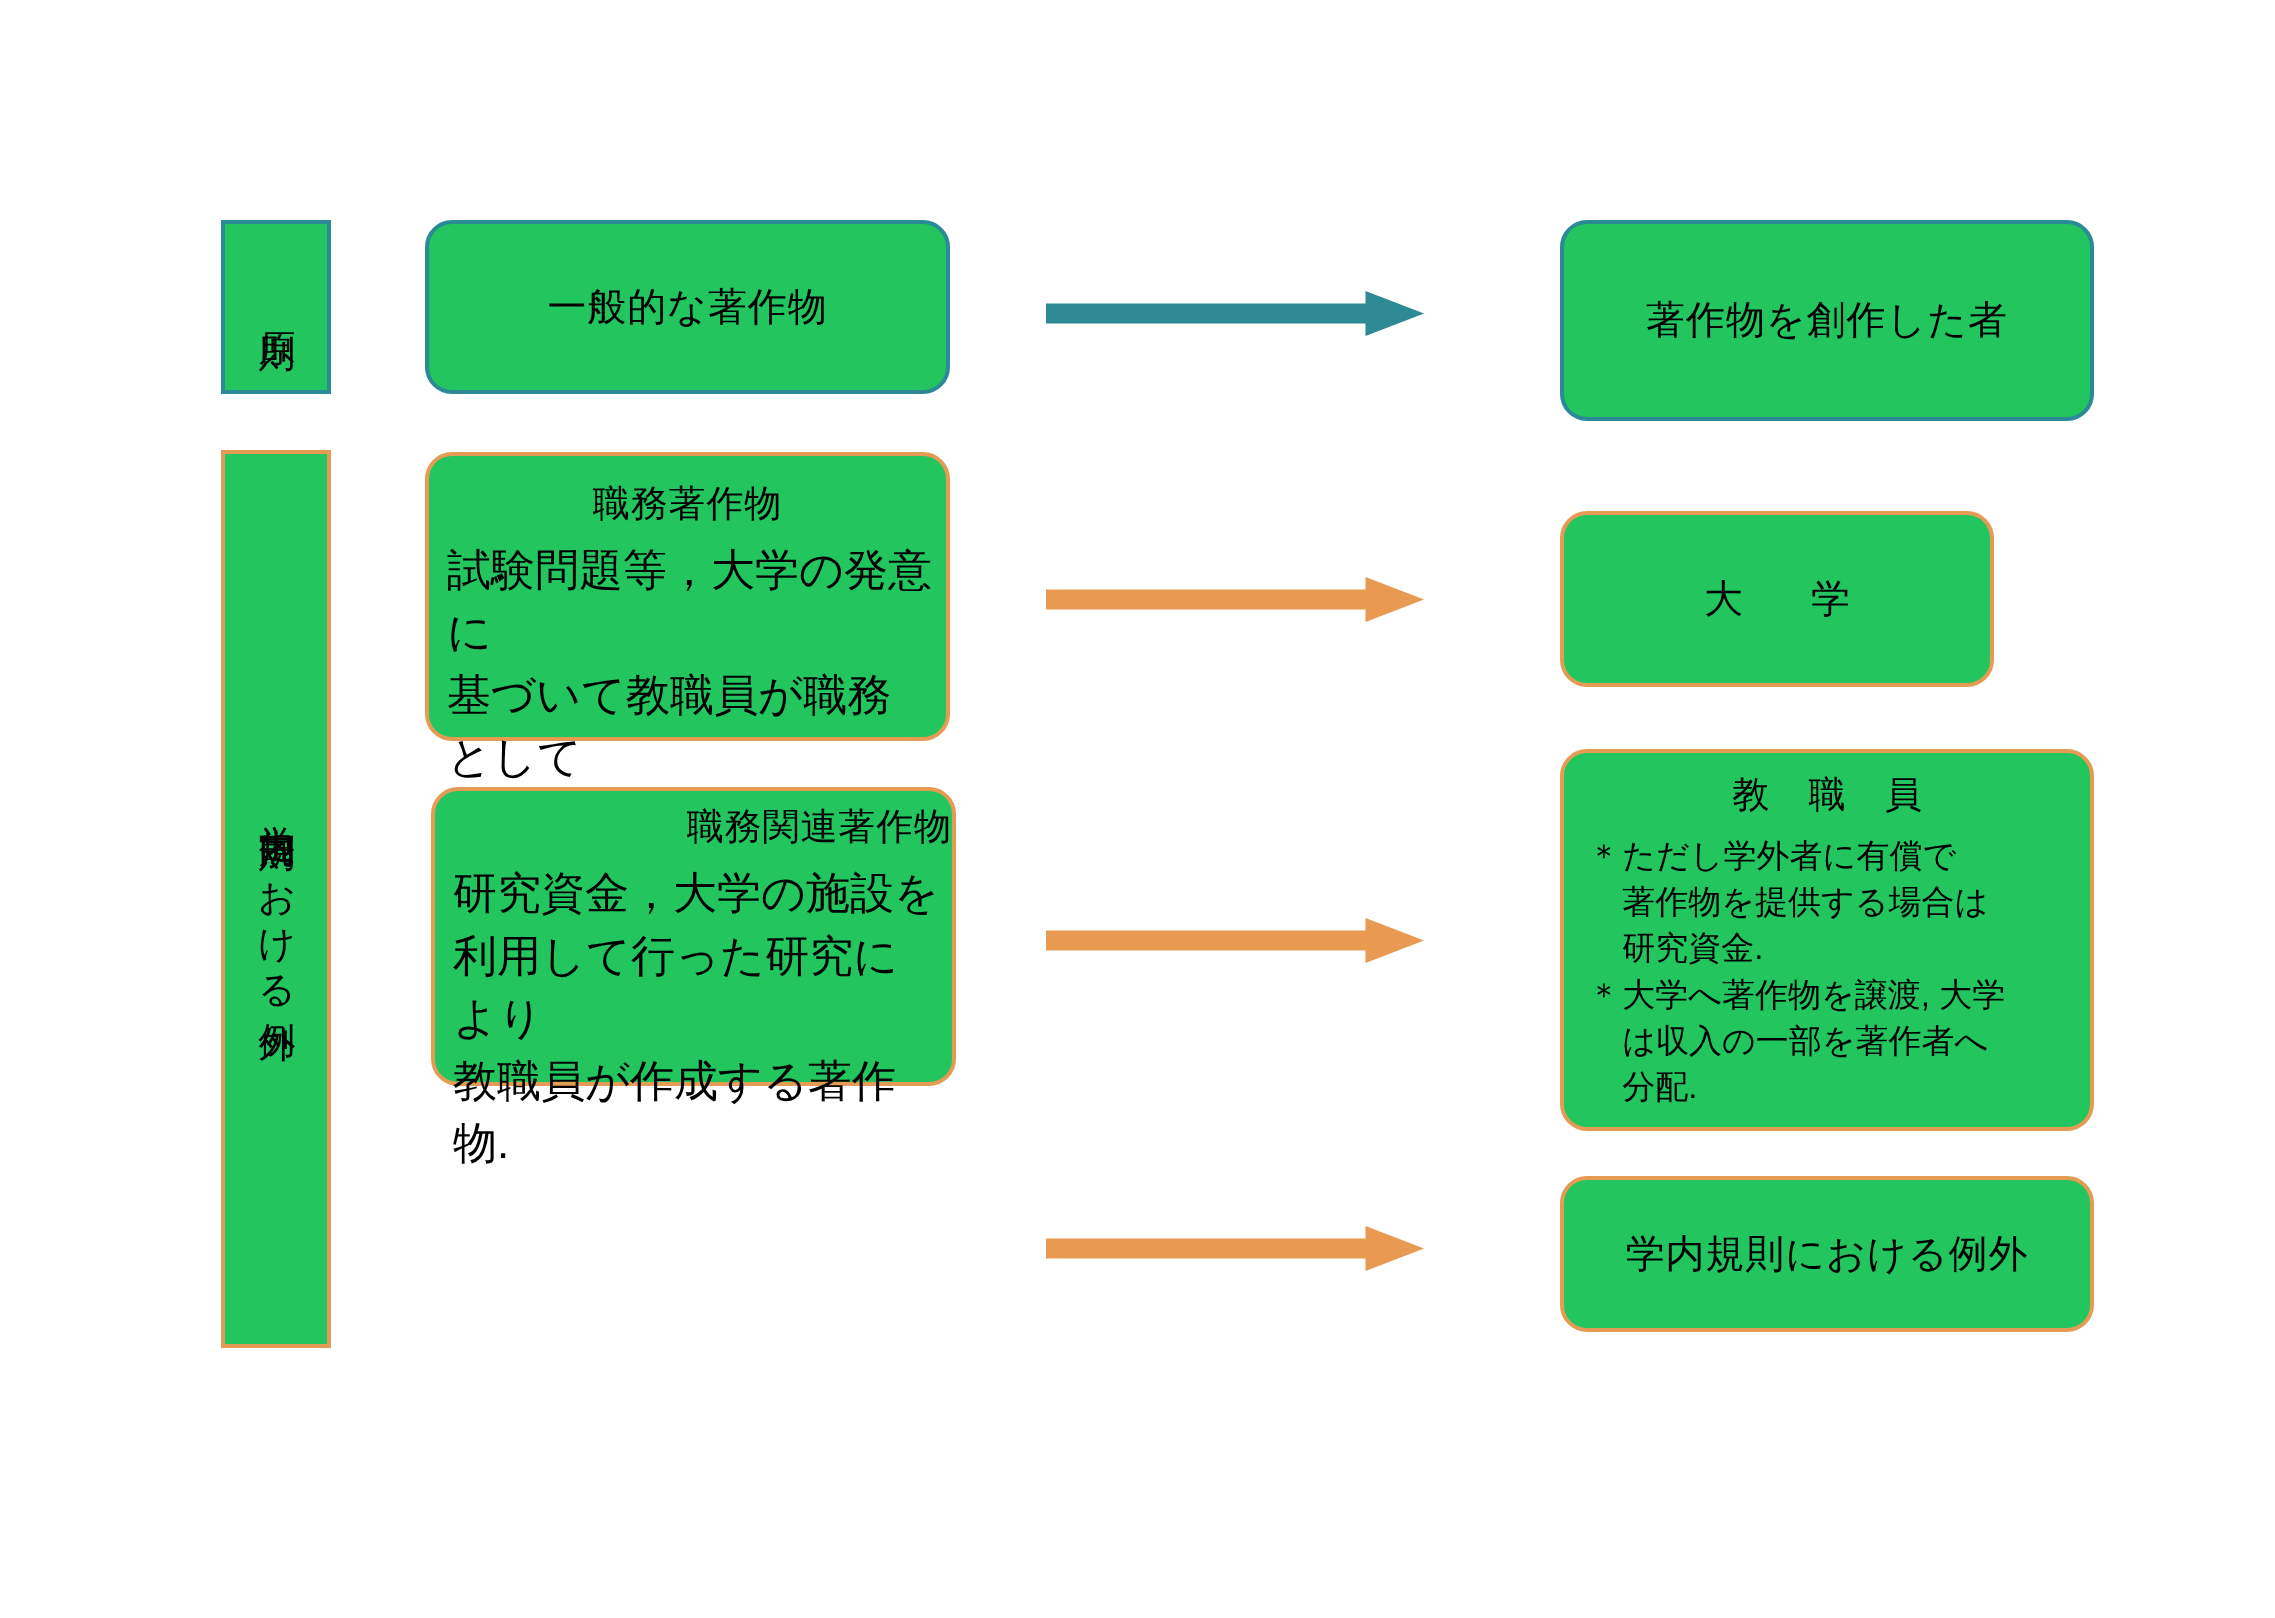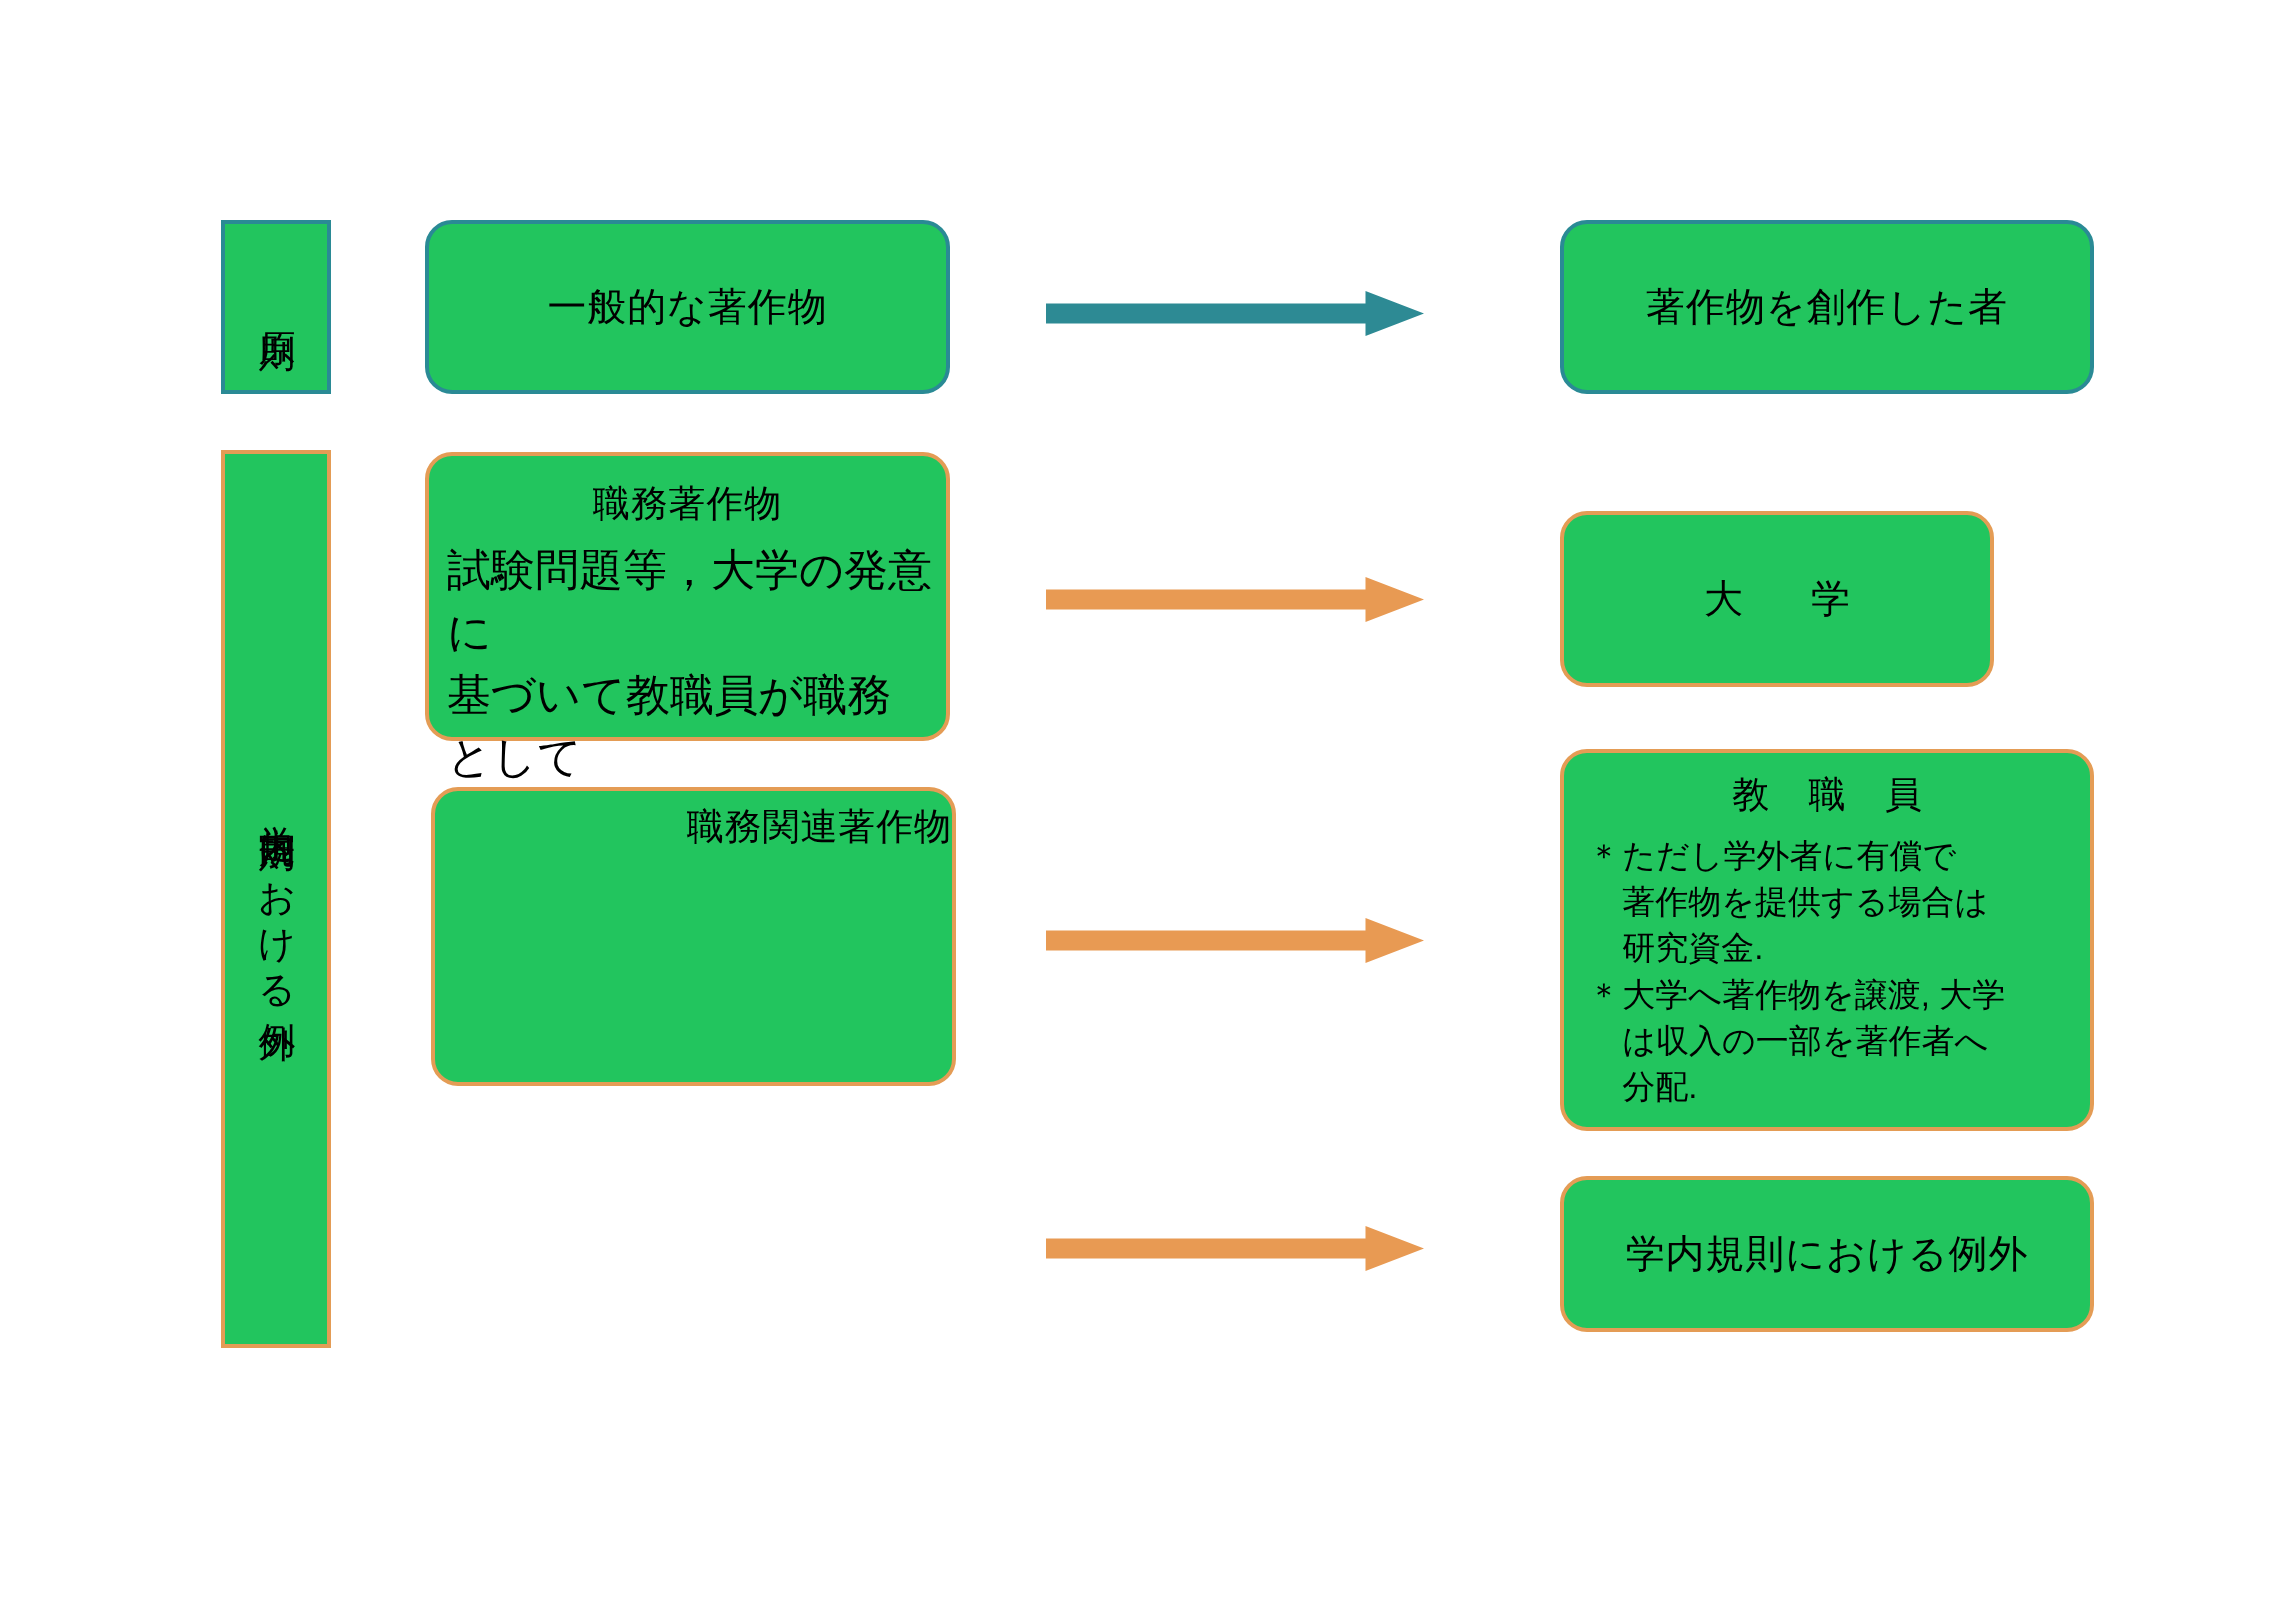"著作物を創作した者" div.box { height: 174px -> 201px }
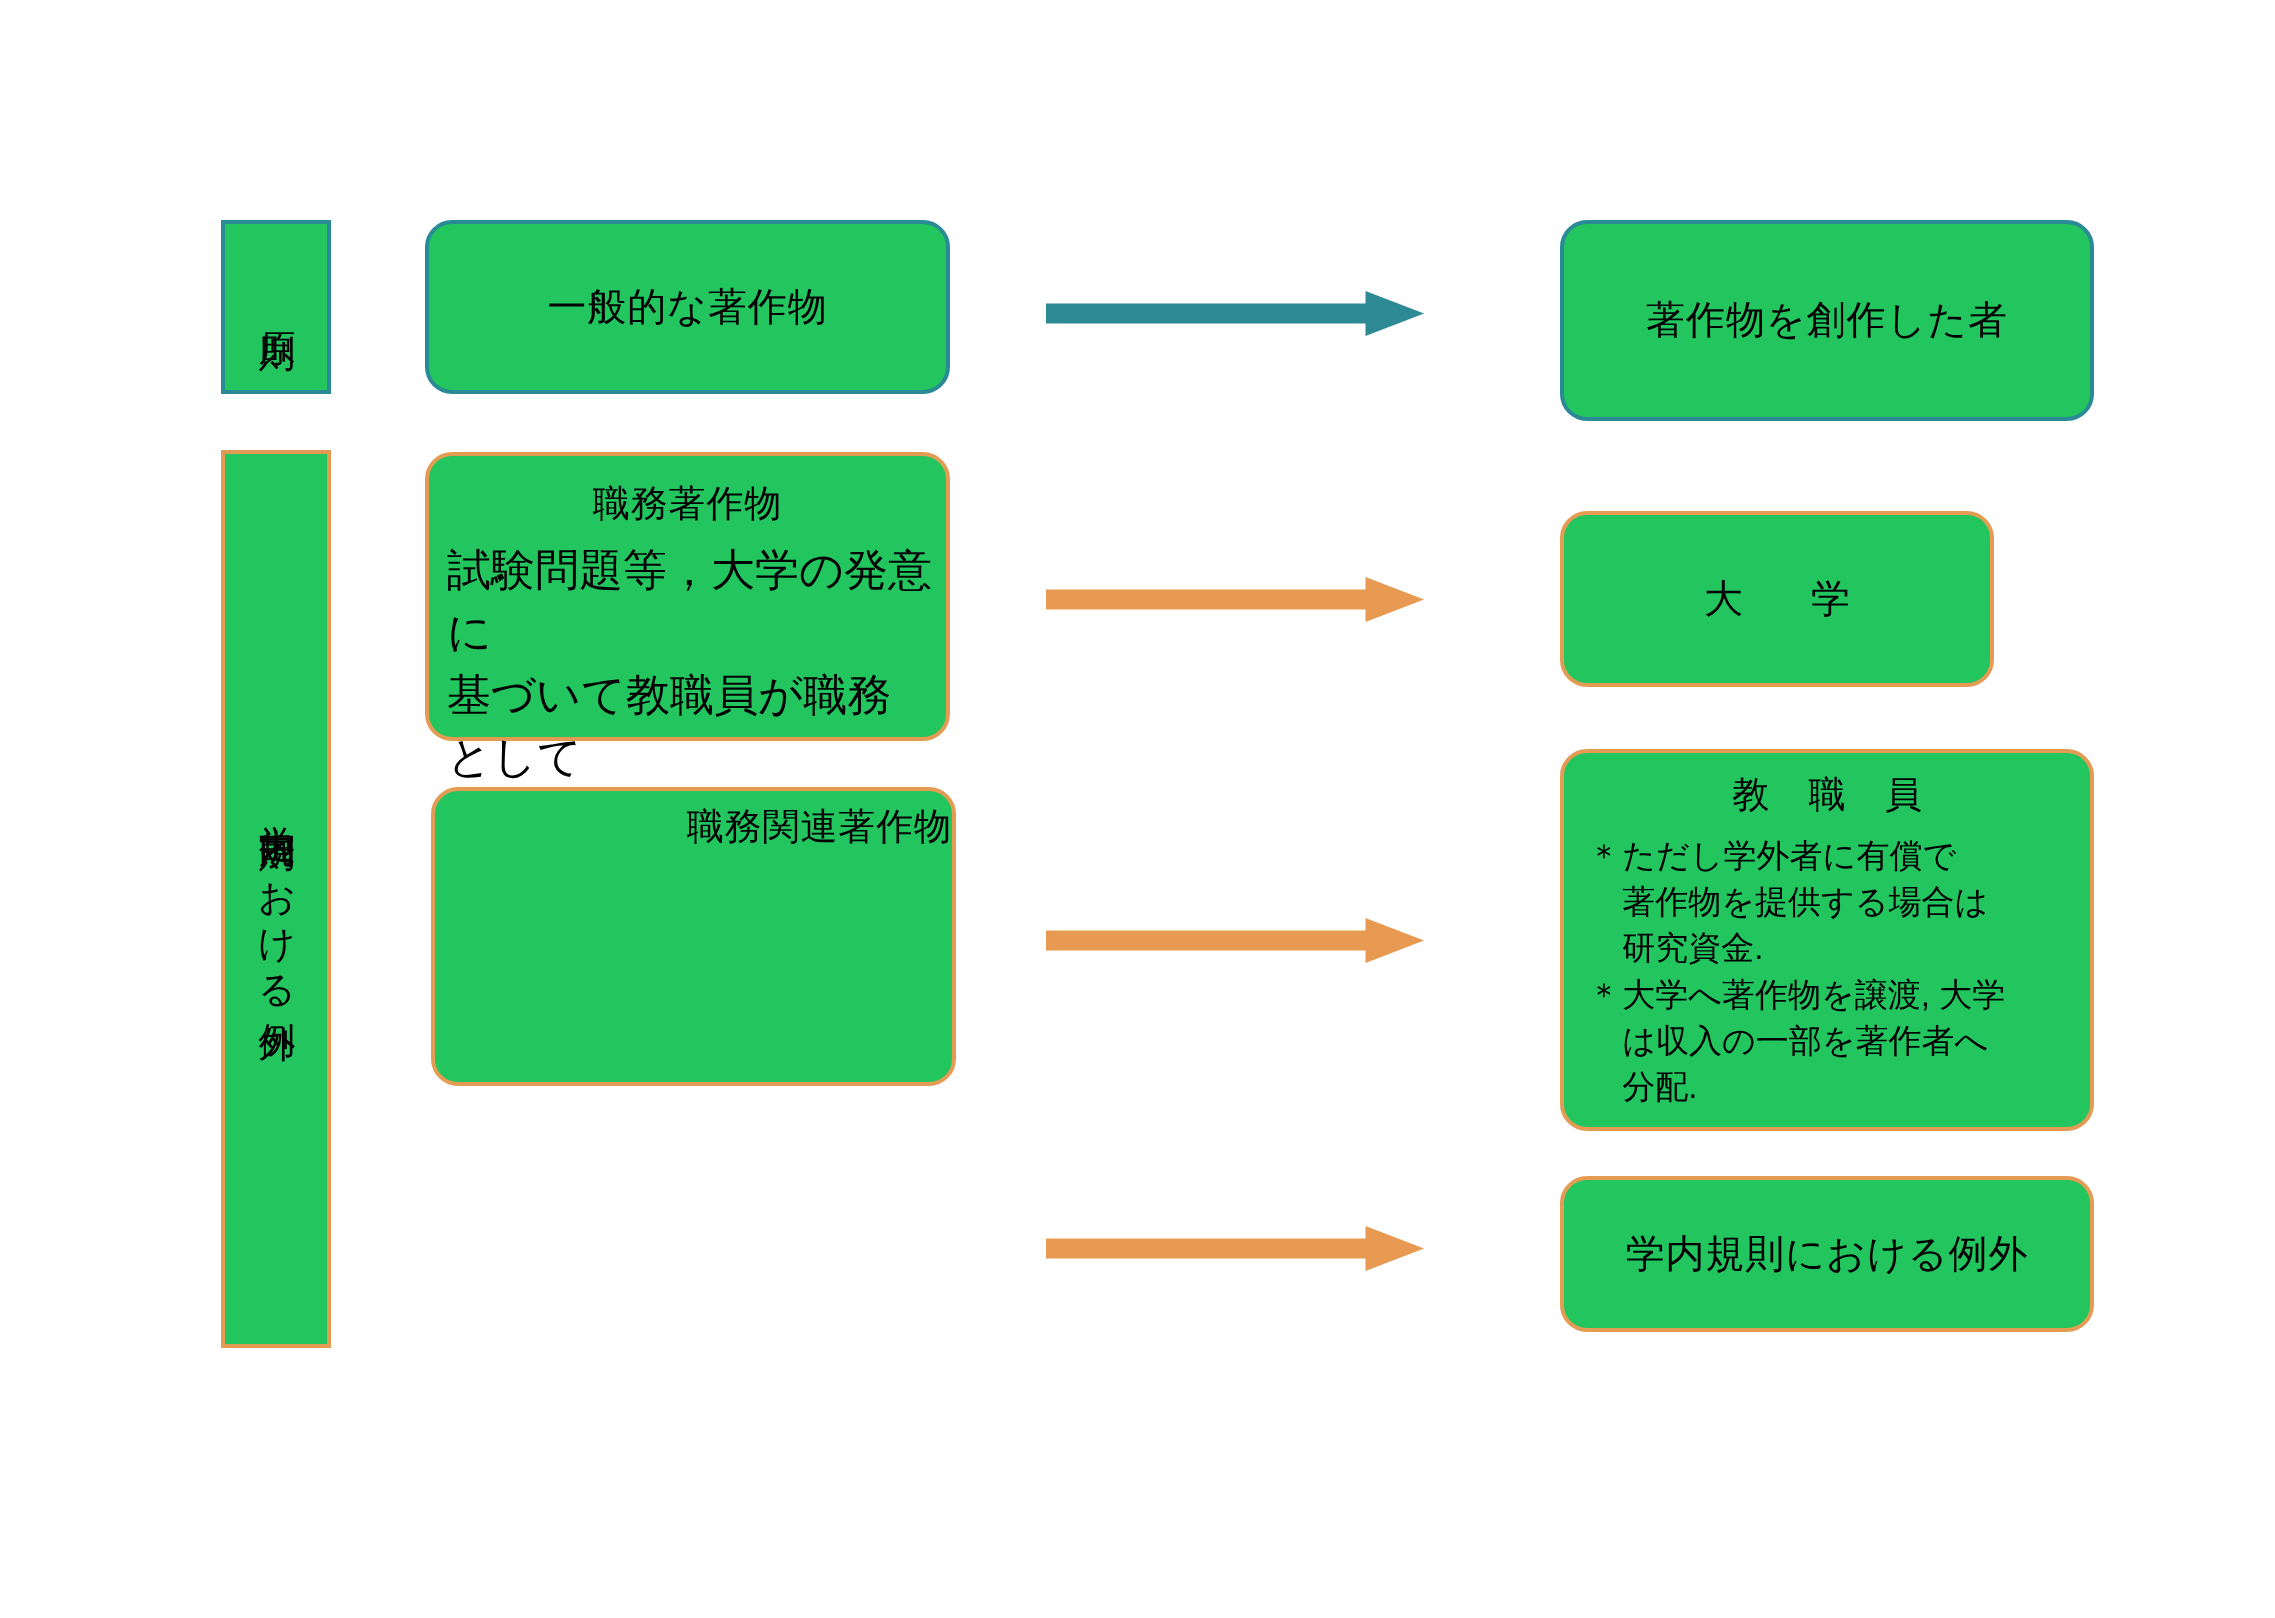"研究資金，大学の施設を" span.body-block { html: none -> <span>研究資金，大学の施設を 利用して行った研究により 教職員が作成する著作物.</span> }
